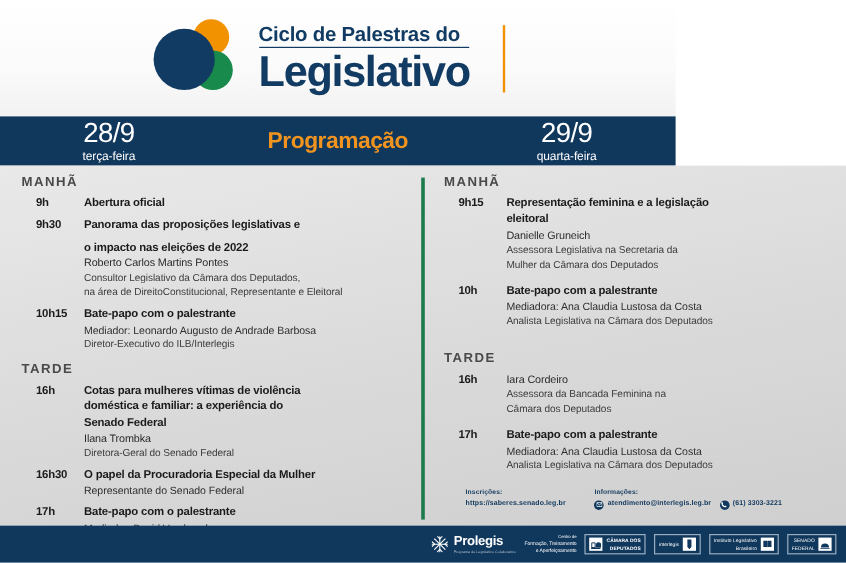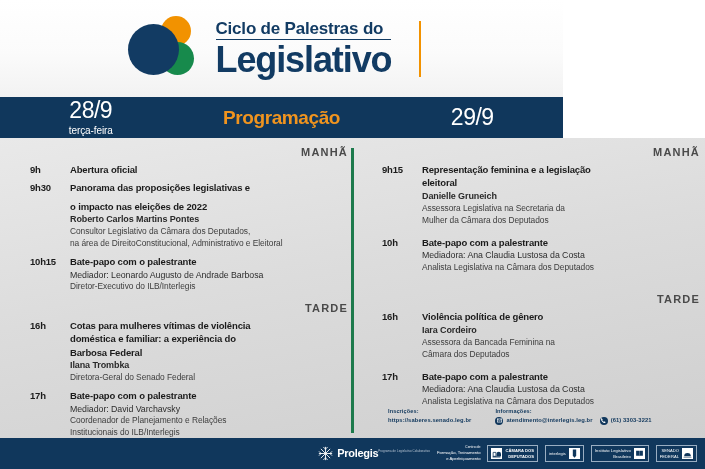"quarta-feira" div.date-sub { html: none -> <div>quarta-feira</div> }
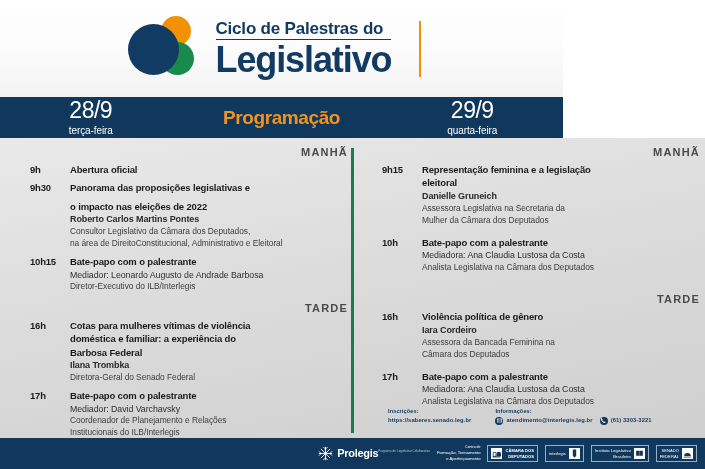"MANHÃ" .period { text-align: right -> left }
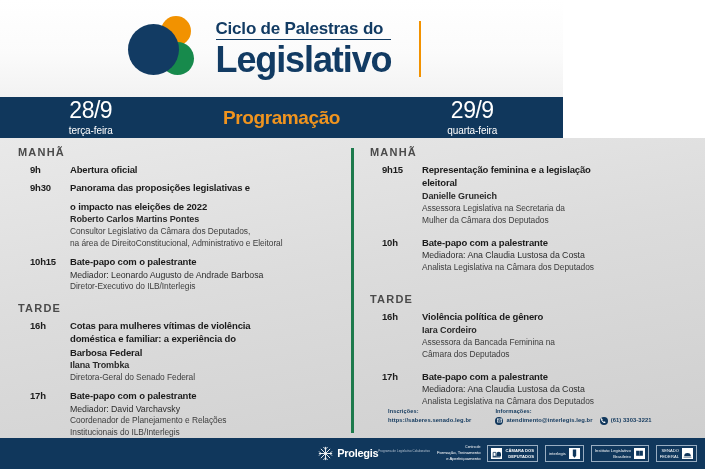"Danielle Gruneich" .ev-name { font-weight: bold -> normal }
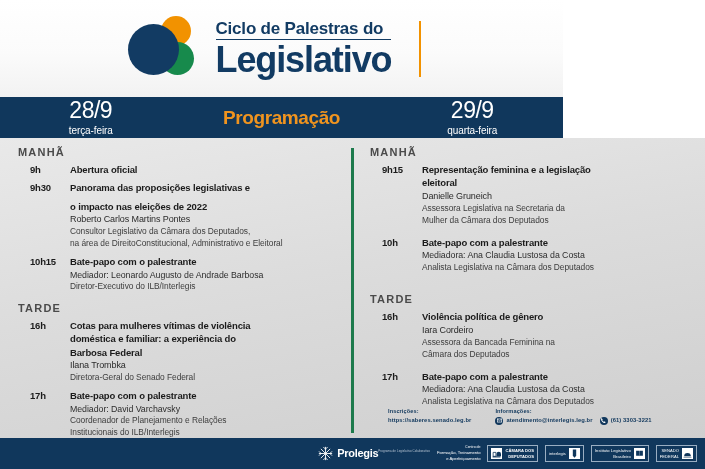"na área de DireitoConstitucional," div.ev-sub { text: Administrativo -> Representante }
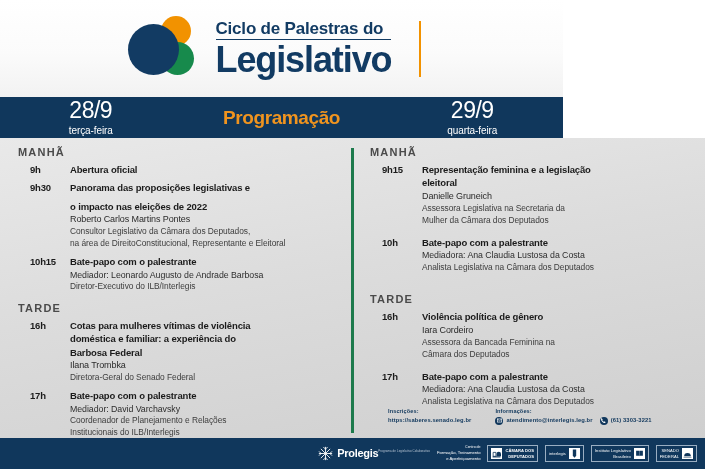"Violência política de gênero" div.ev-title { html: <div>Violência política de gênero</div> -> none }
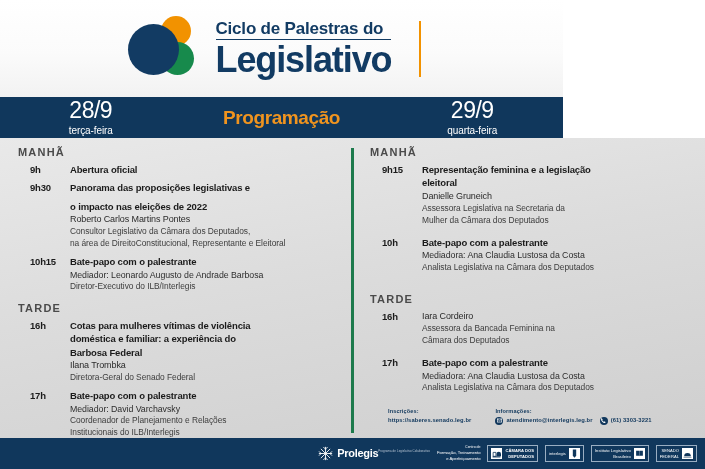"Barbosa Federal" div.ev-title { text: Barbosa -> Senado }
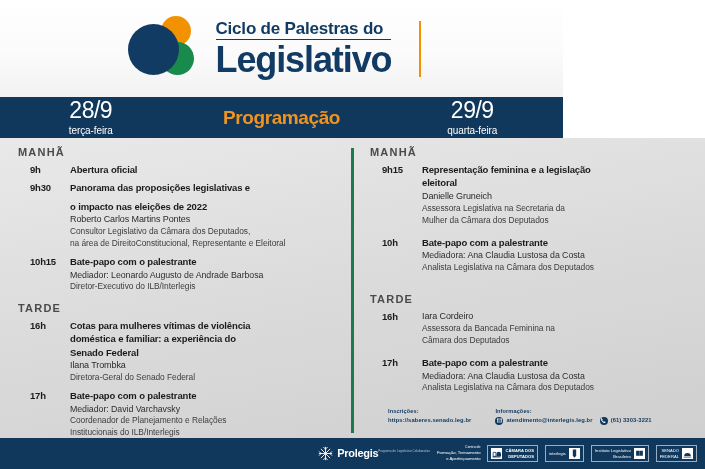"16h30" div.row { html: none -> <div> <div>16h30</div> <div> <div>O papel da Procuradoria Especial da Mulher</div> <div>Representante do Senado Federal</div> </div> </div> }
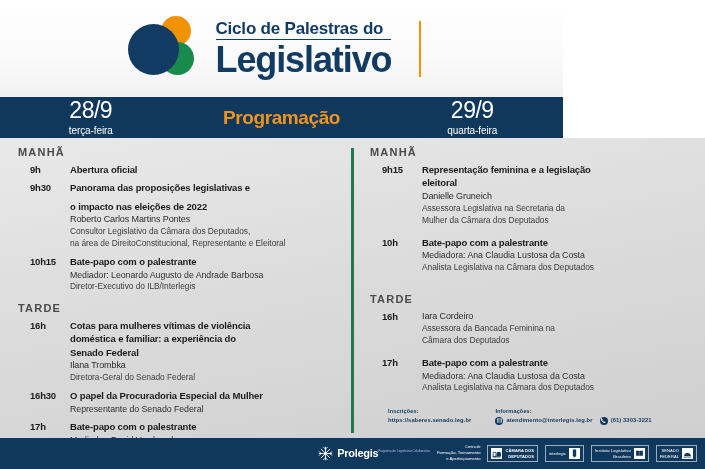"Prolegis" span { flex-direction: row -> column }
